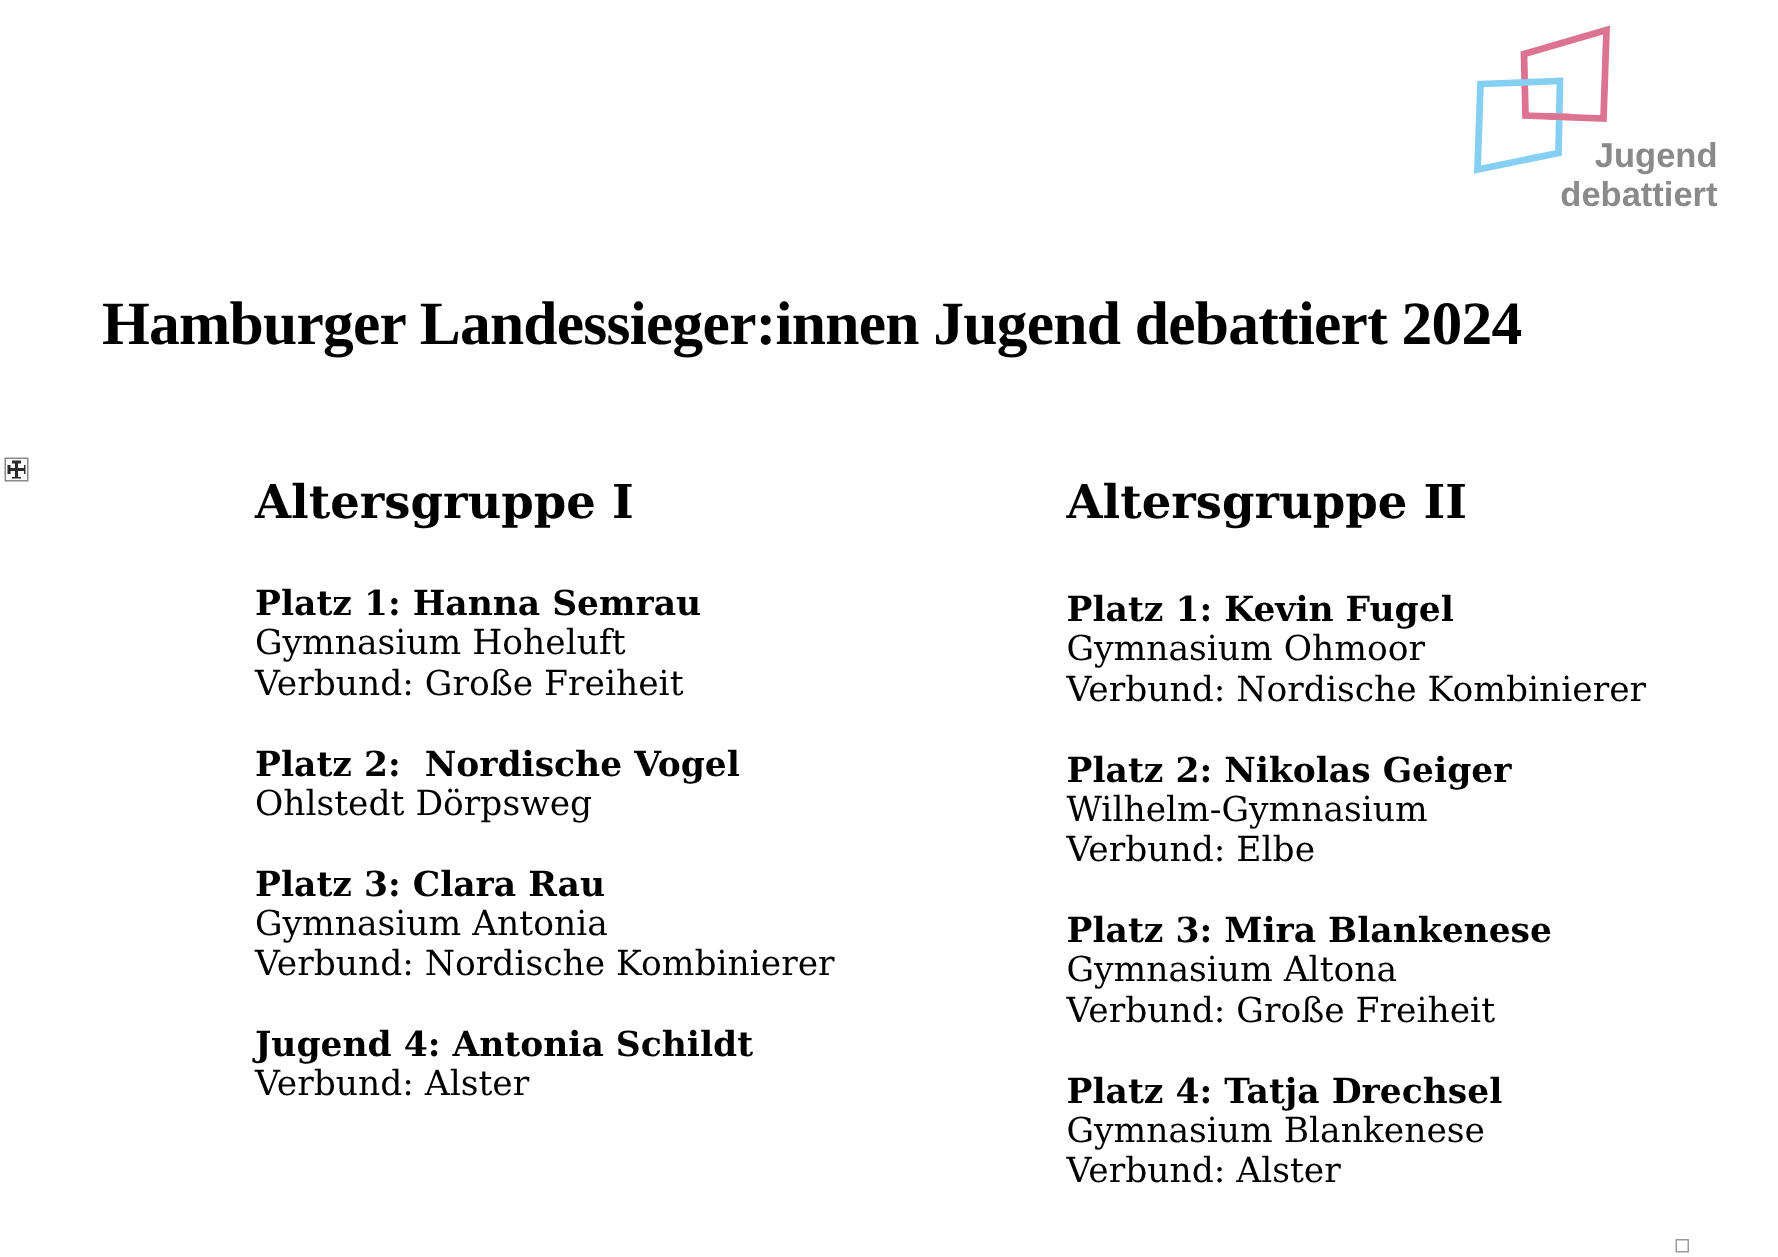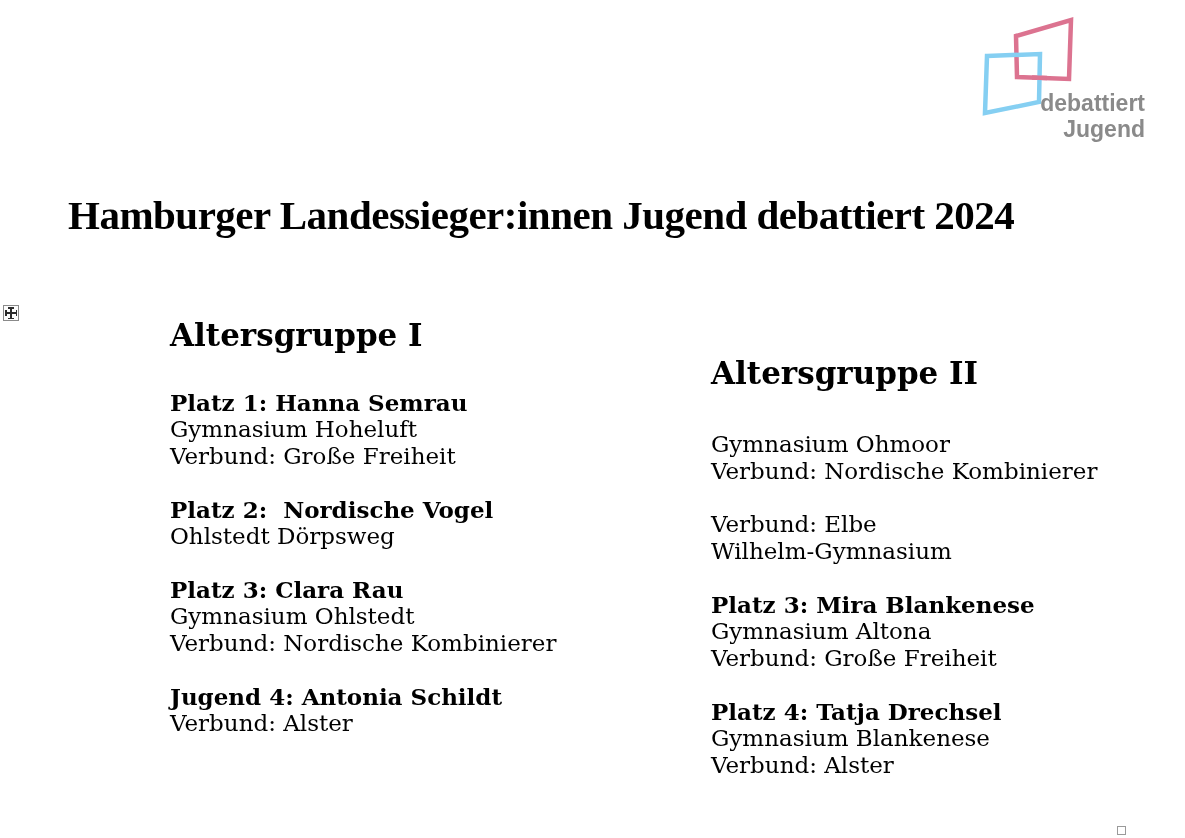"debattiert" div { order: before "Jugend" -> after "Jugend" }
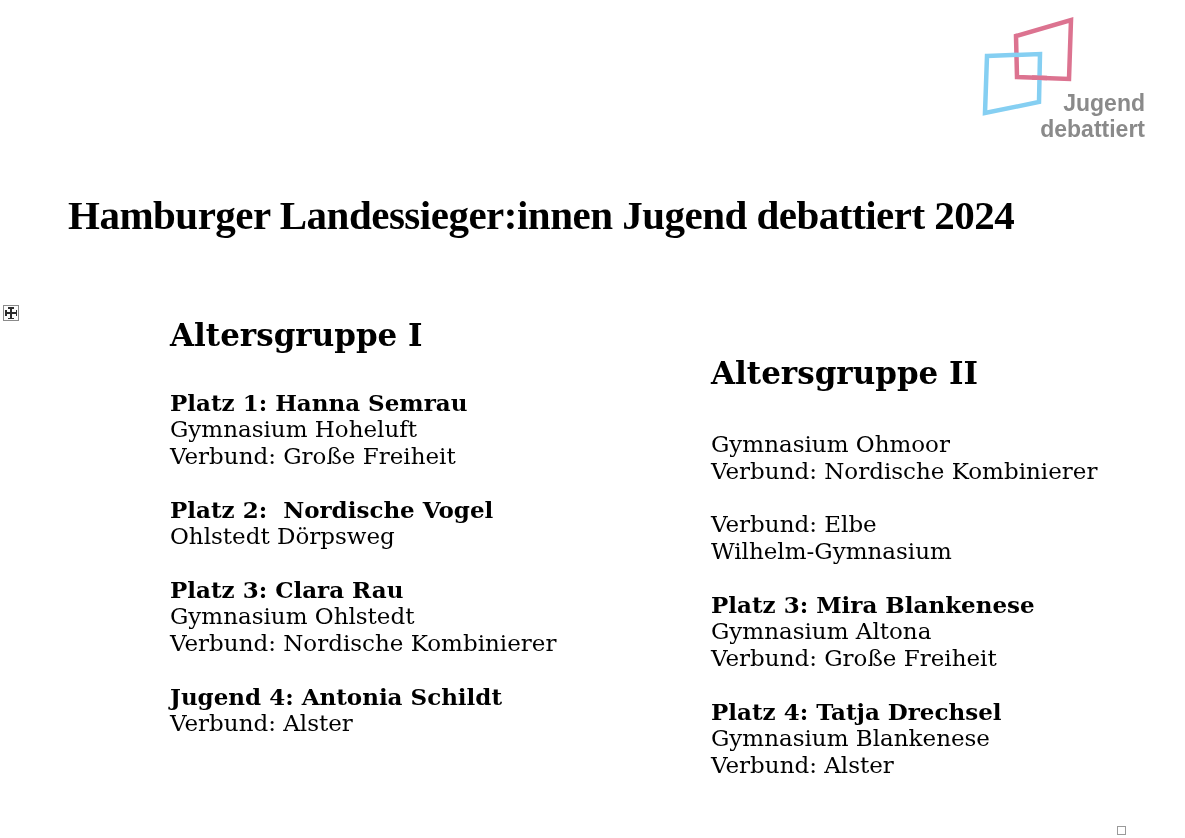"Altersgruppe II" .col-right .col-heading { margin-top: 38px -> none }
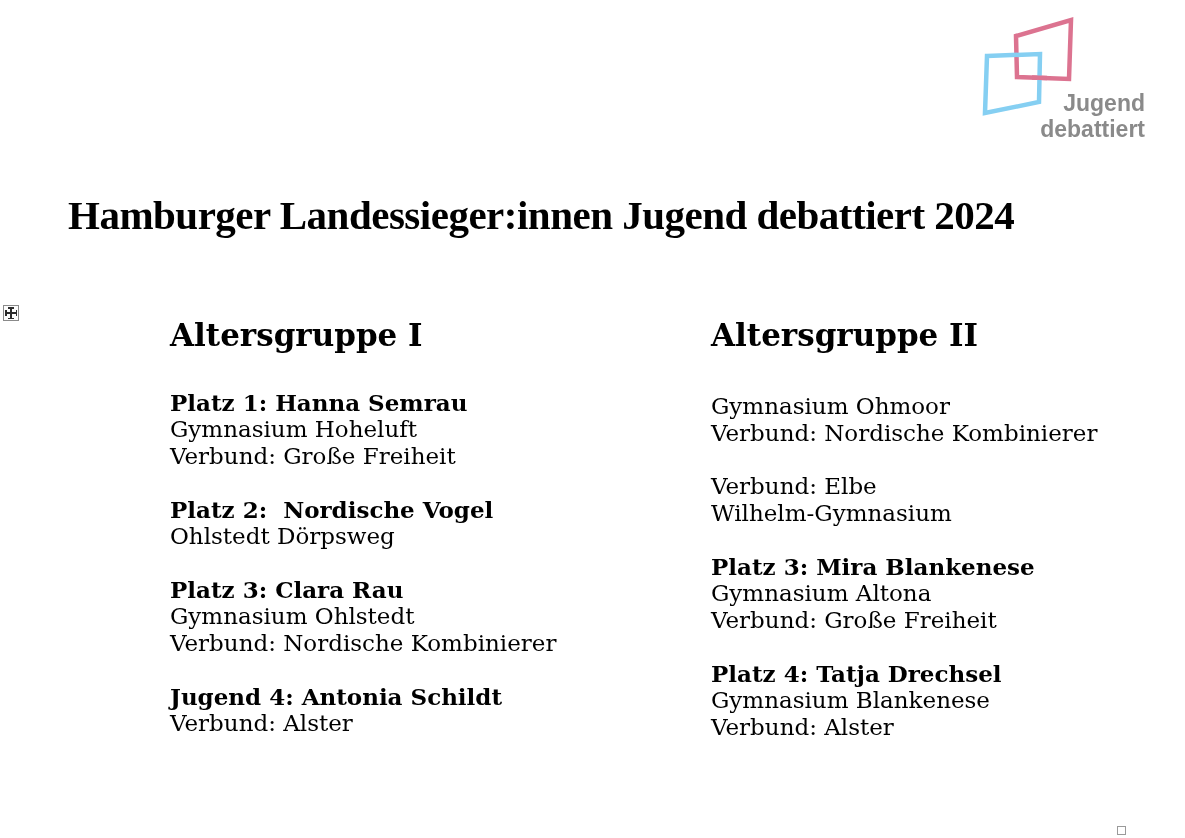"Platz 1: Kevin Fugel" p.platz { html: none -> <p>Platz 1: Kevin Fugel</p> }
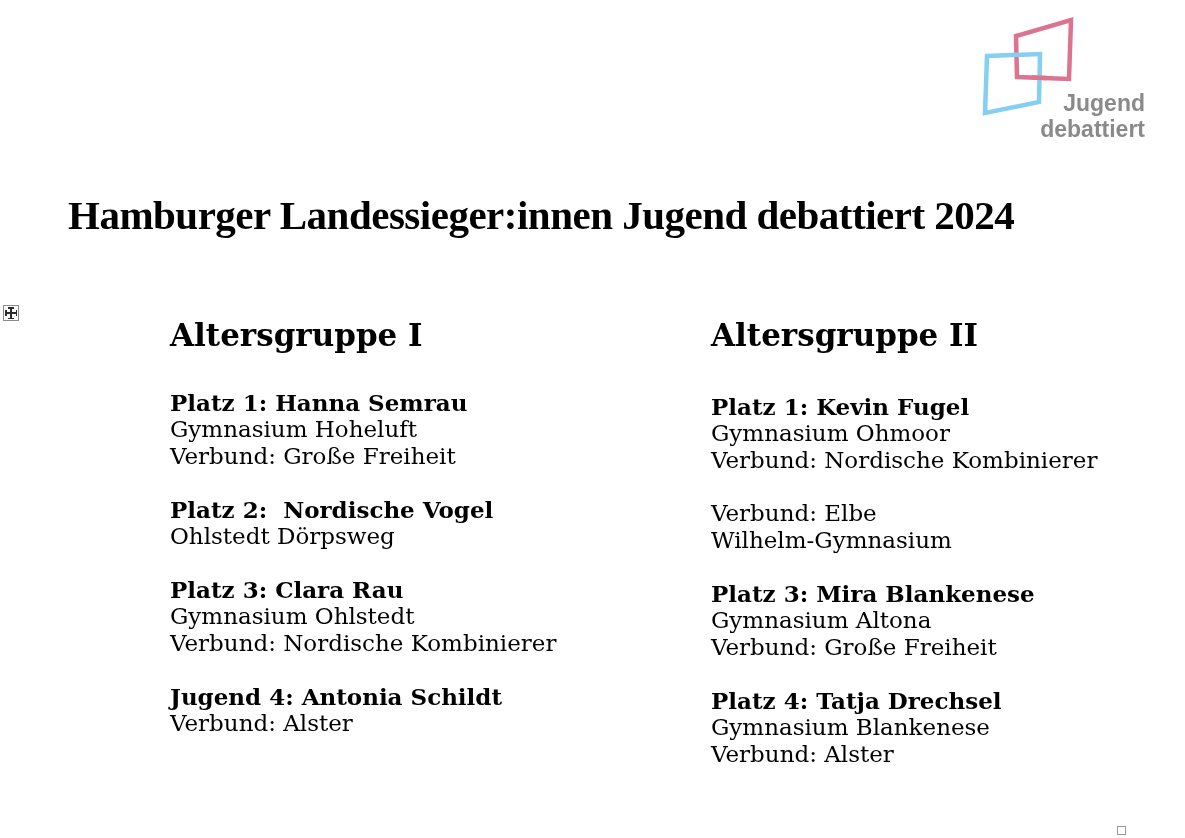"Platz 2: Nikolas Geiger" p.platz { html: none -> <p>Platz 2: Nikolas Geiger</p> }
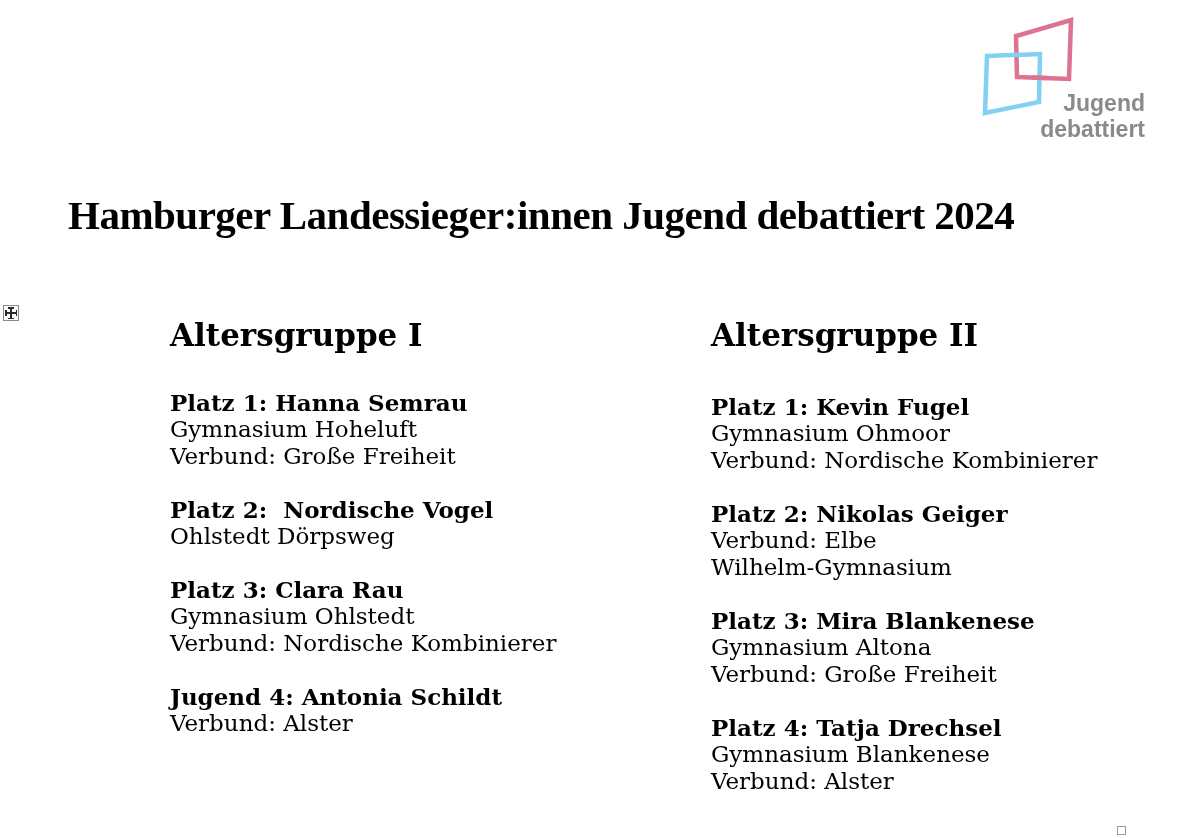"Verbund: Elbe" p { order: before "Wilhelm-Gymnasium" -> after "Wilhelm-Gymnasium" }
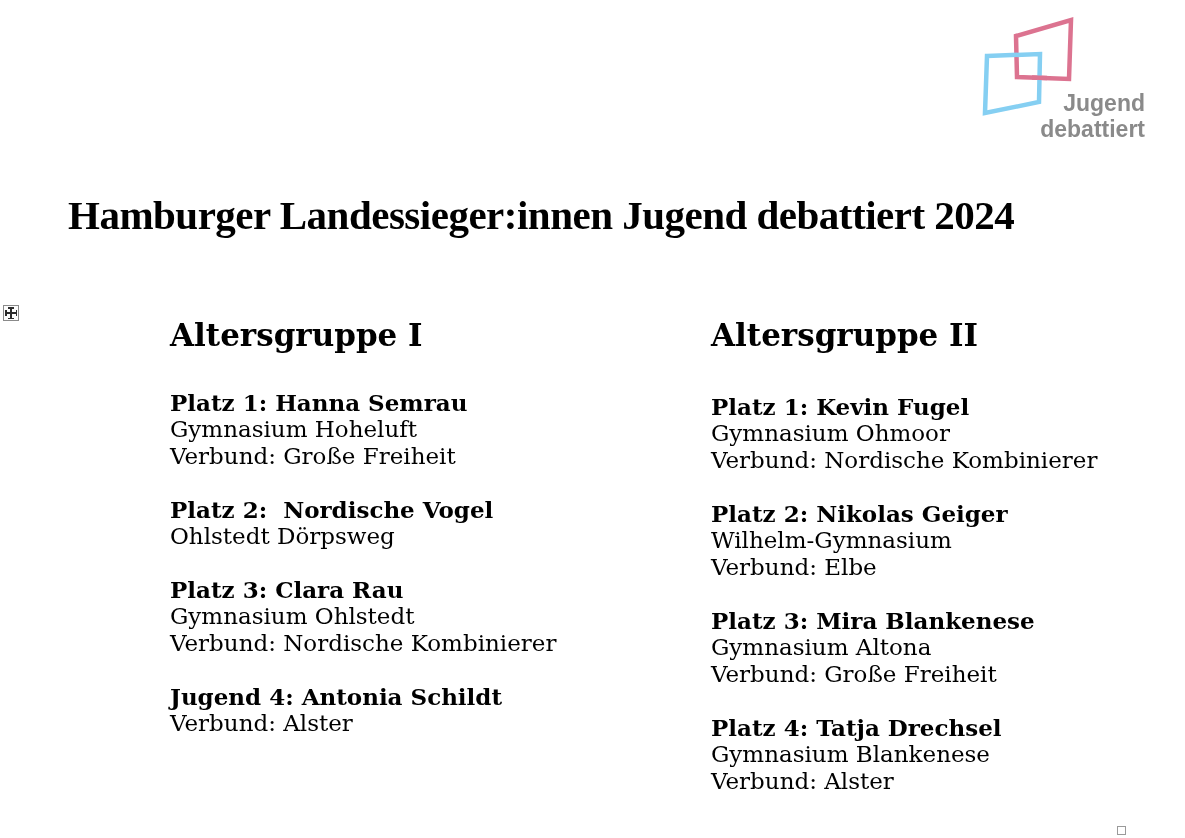"Gymnasium Ohlstedt" p { text: Ohlstedt -> Antonia }
